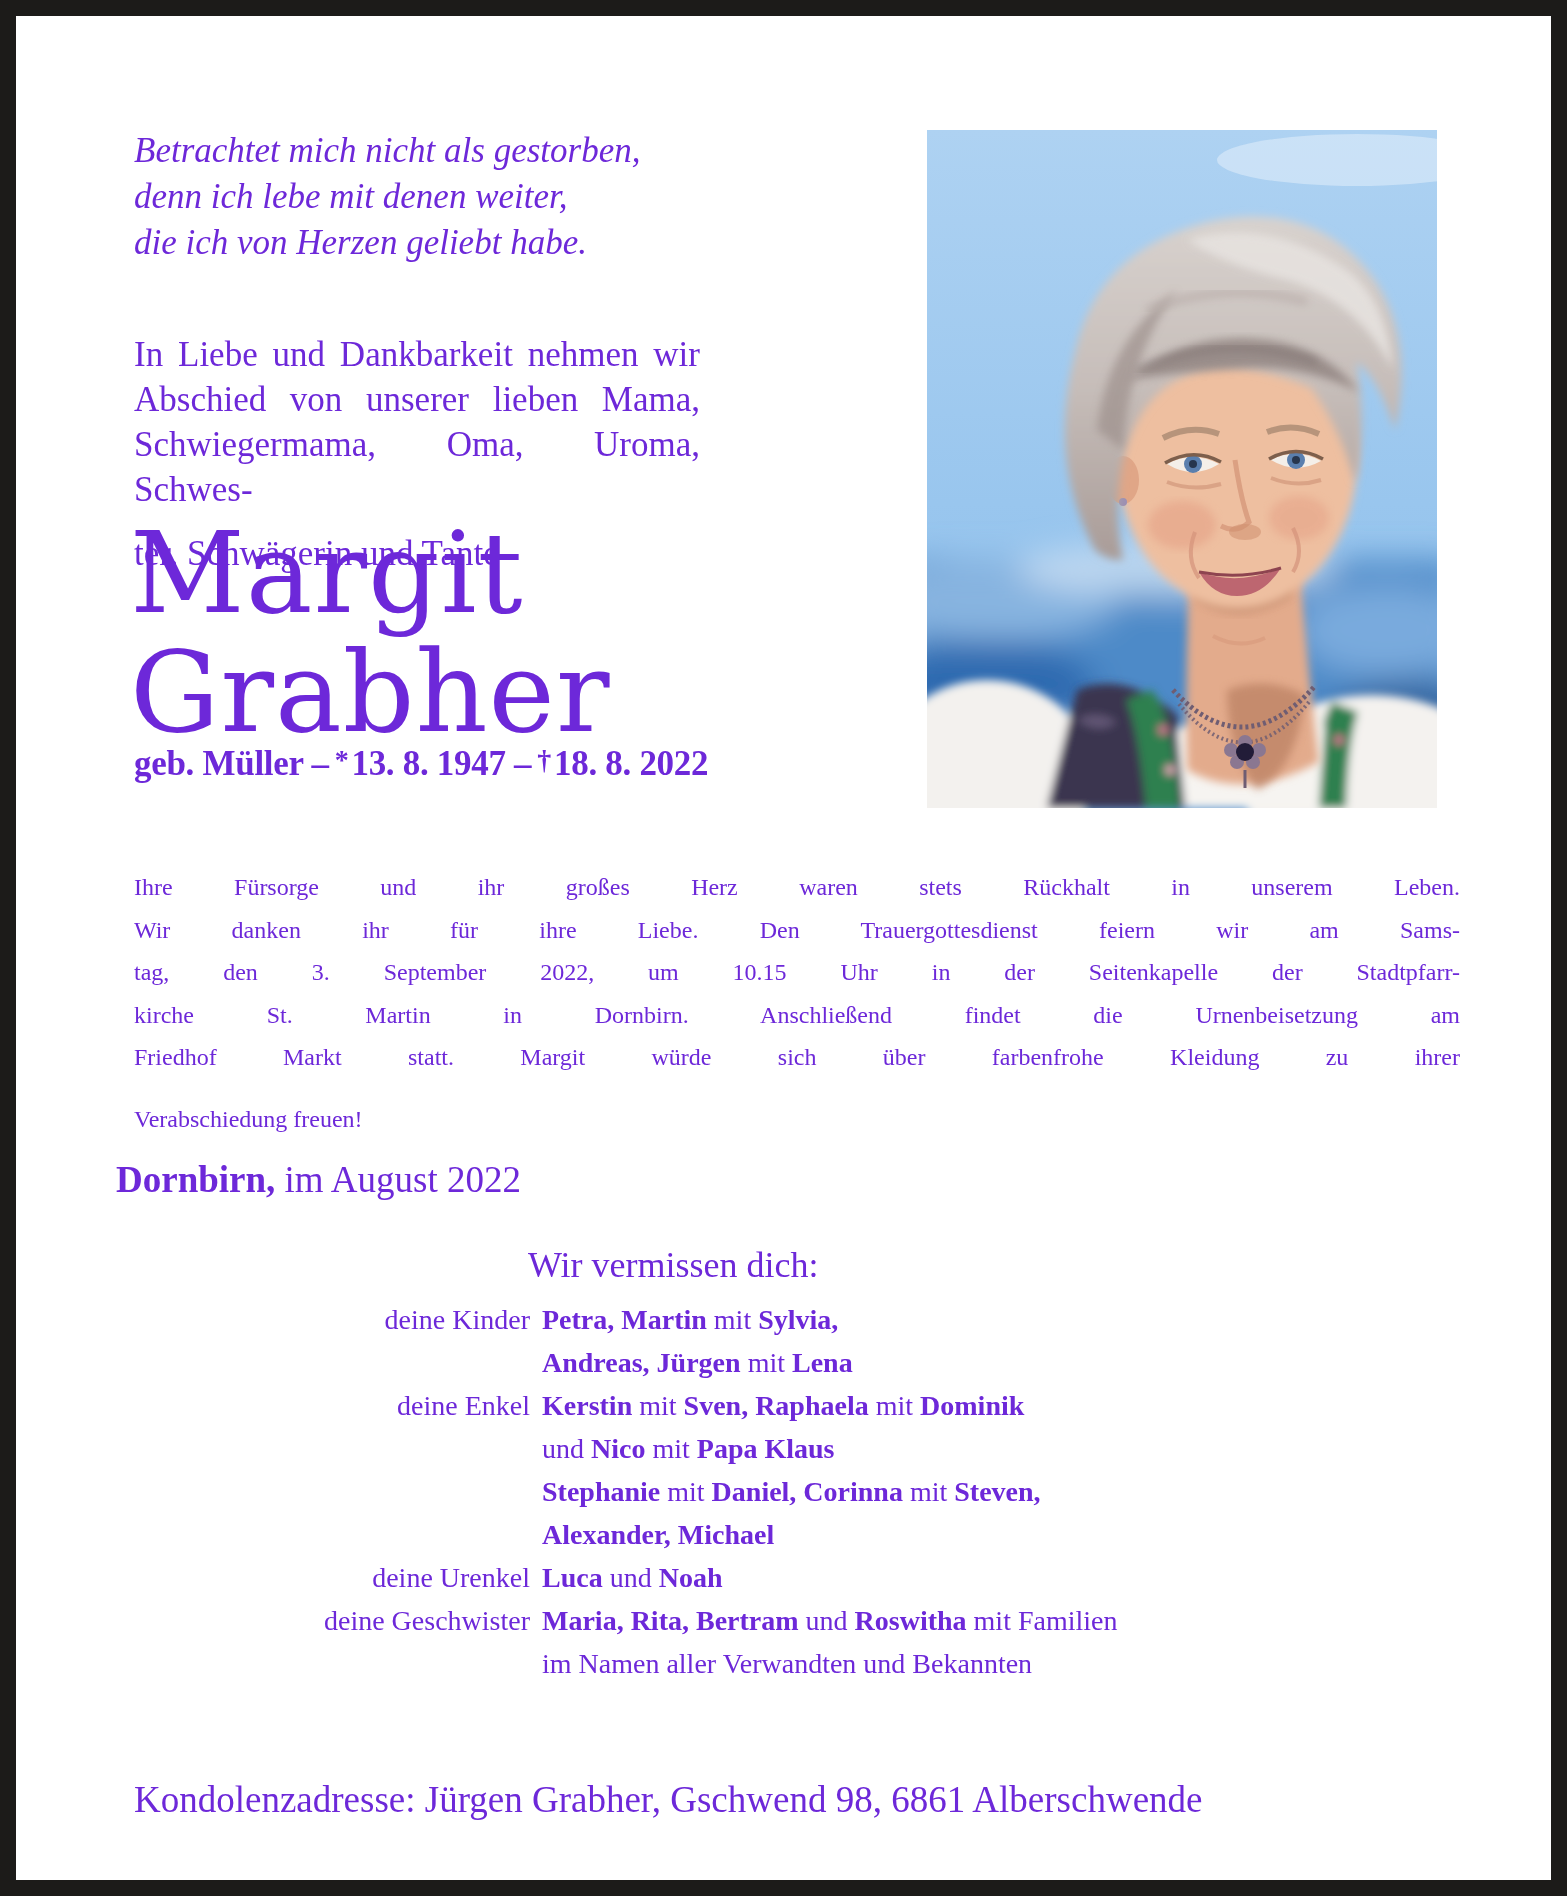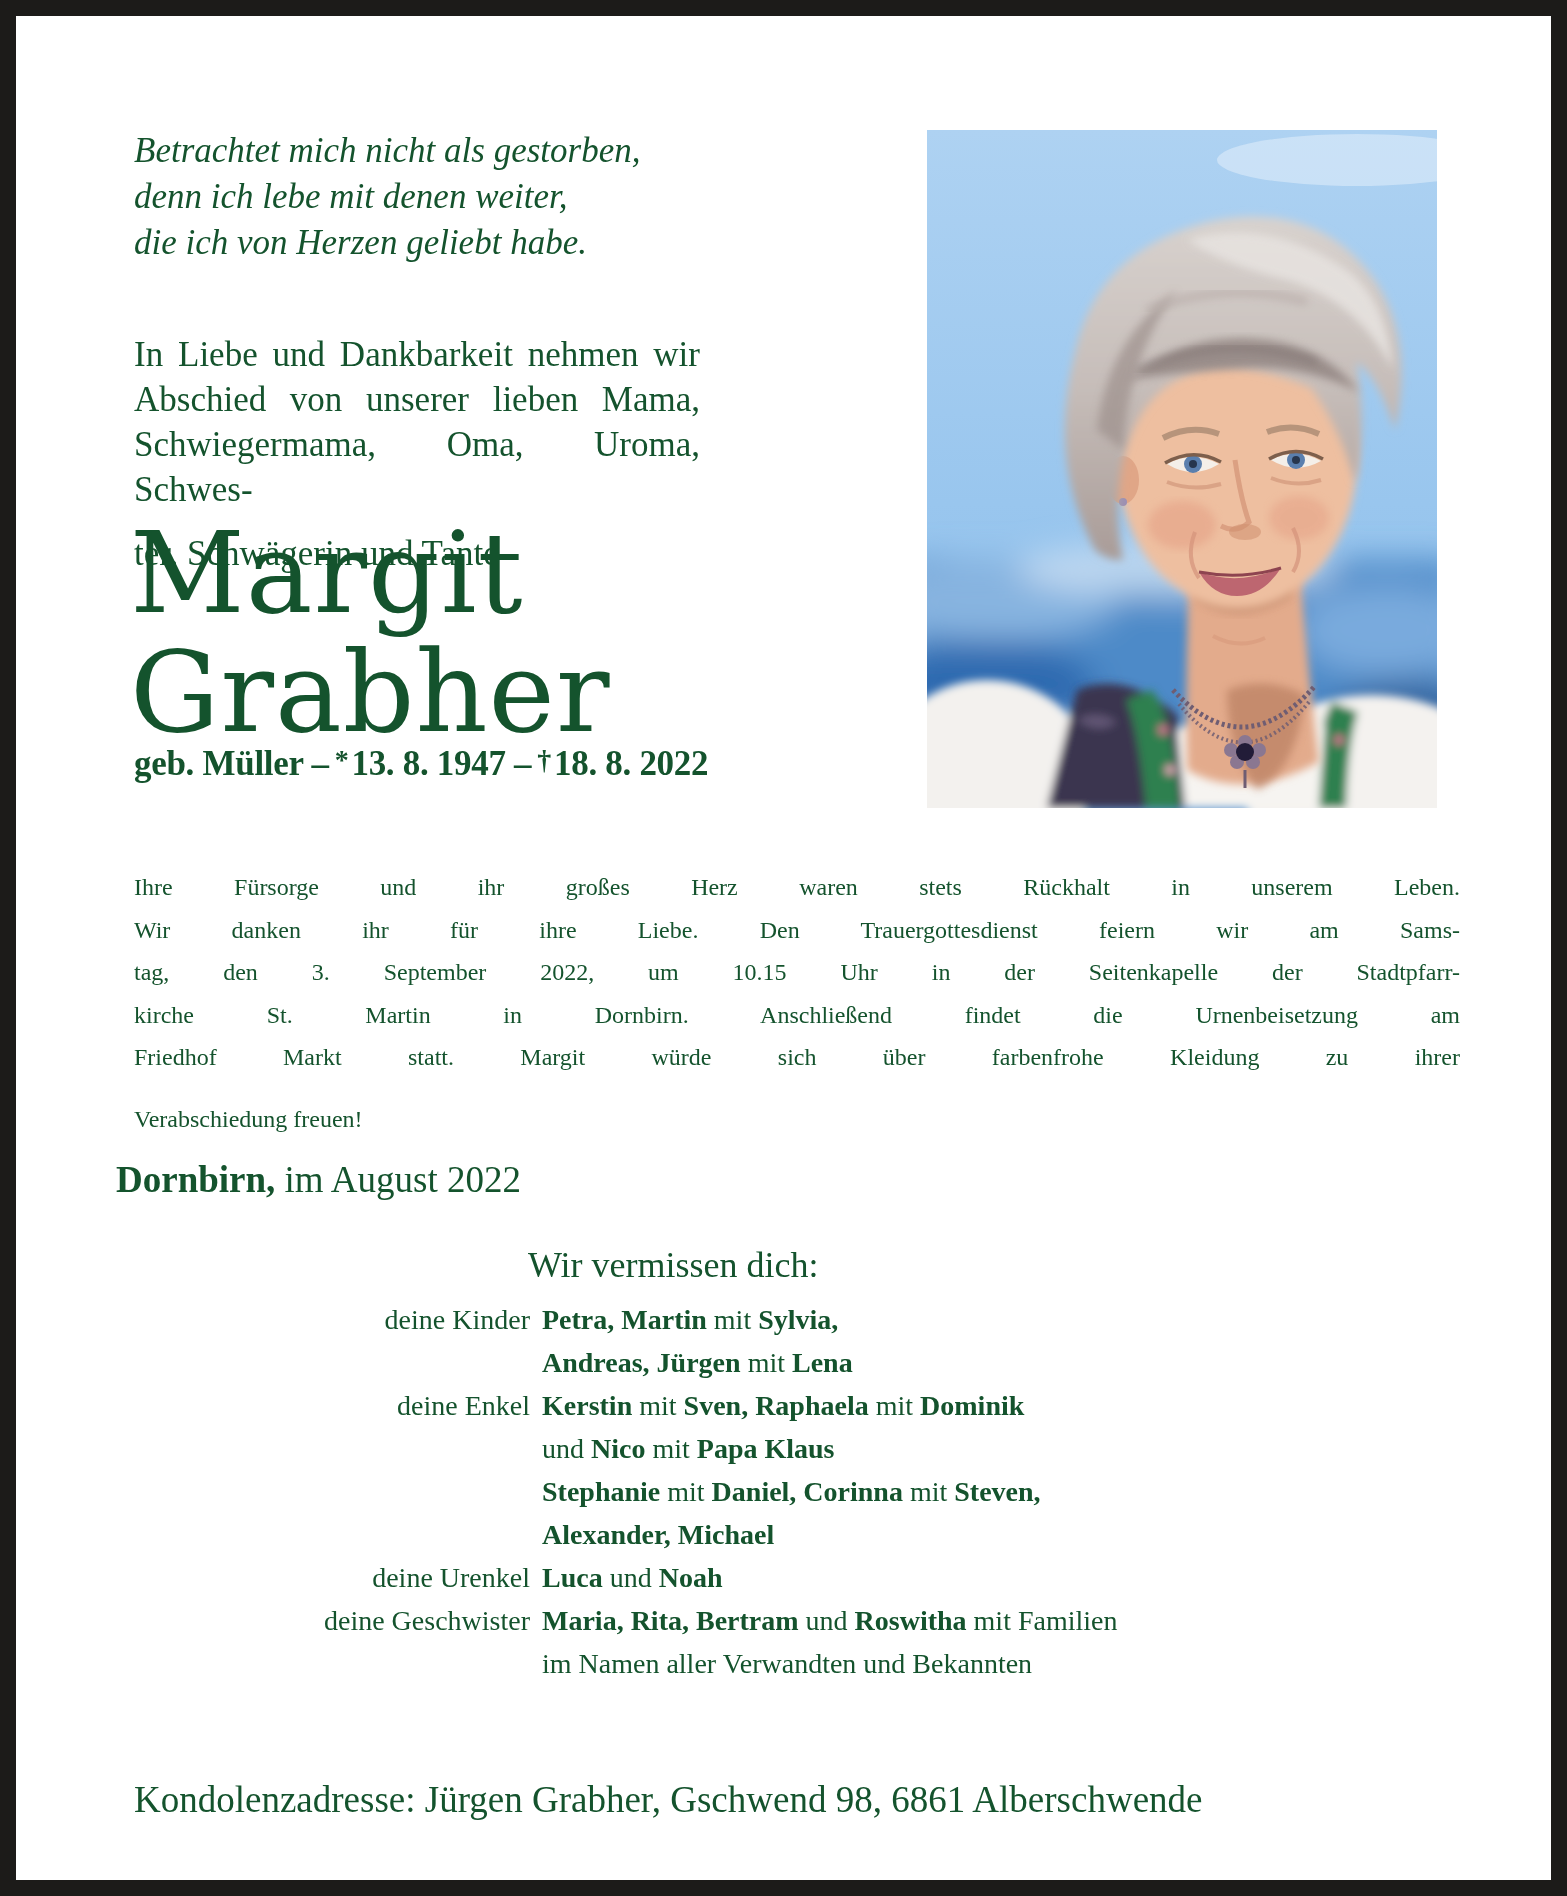"Betrachtet mich nicht als gestorben," .page { color: #14532d -> #6d28d9 }
